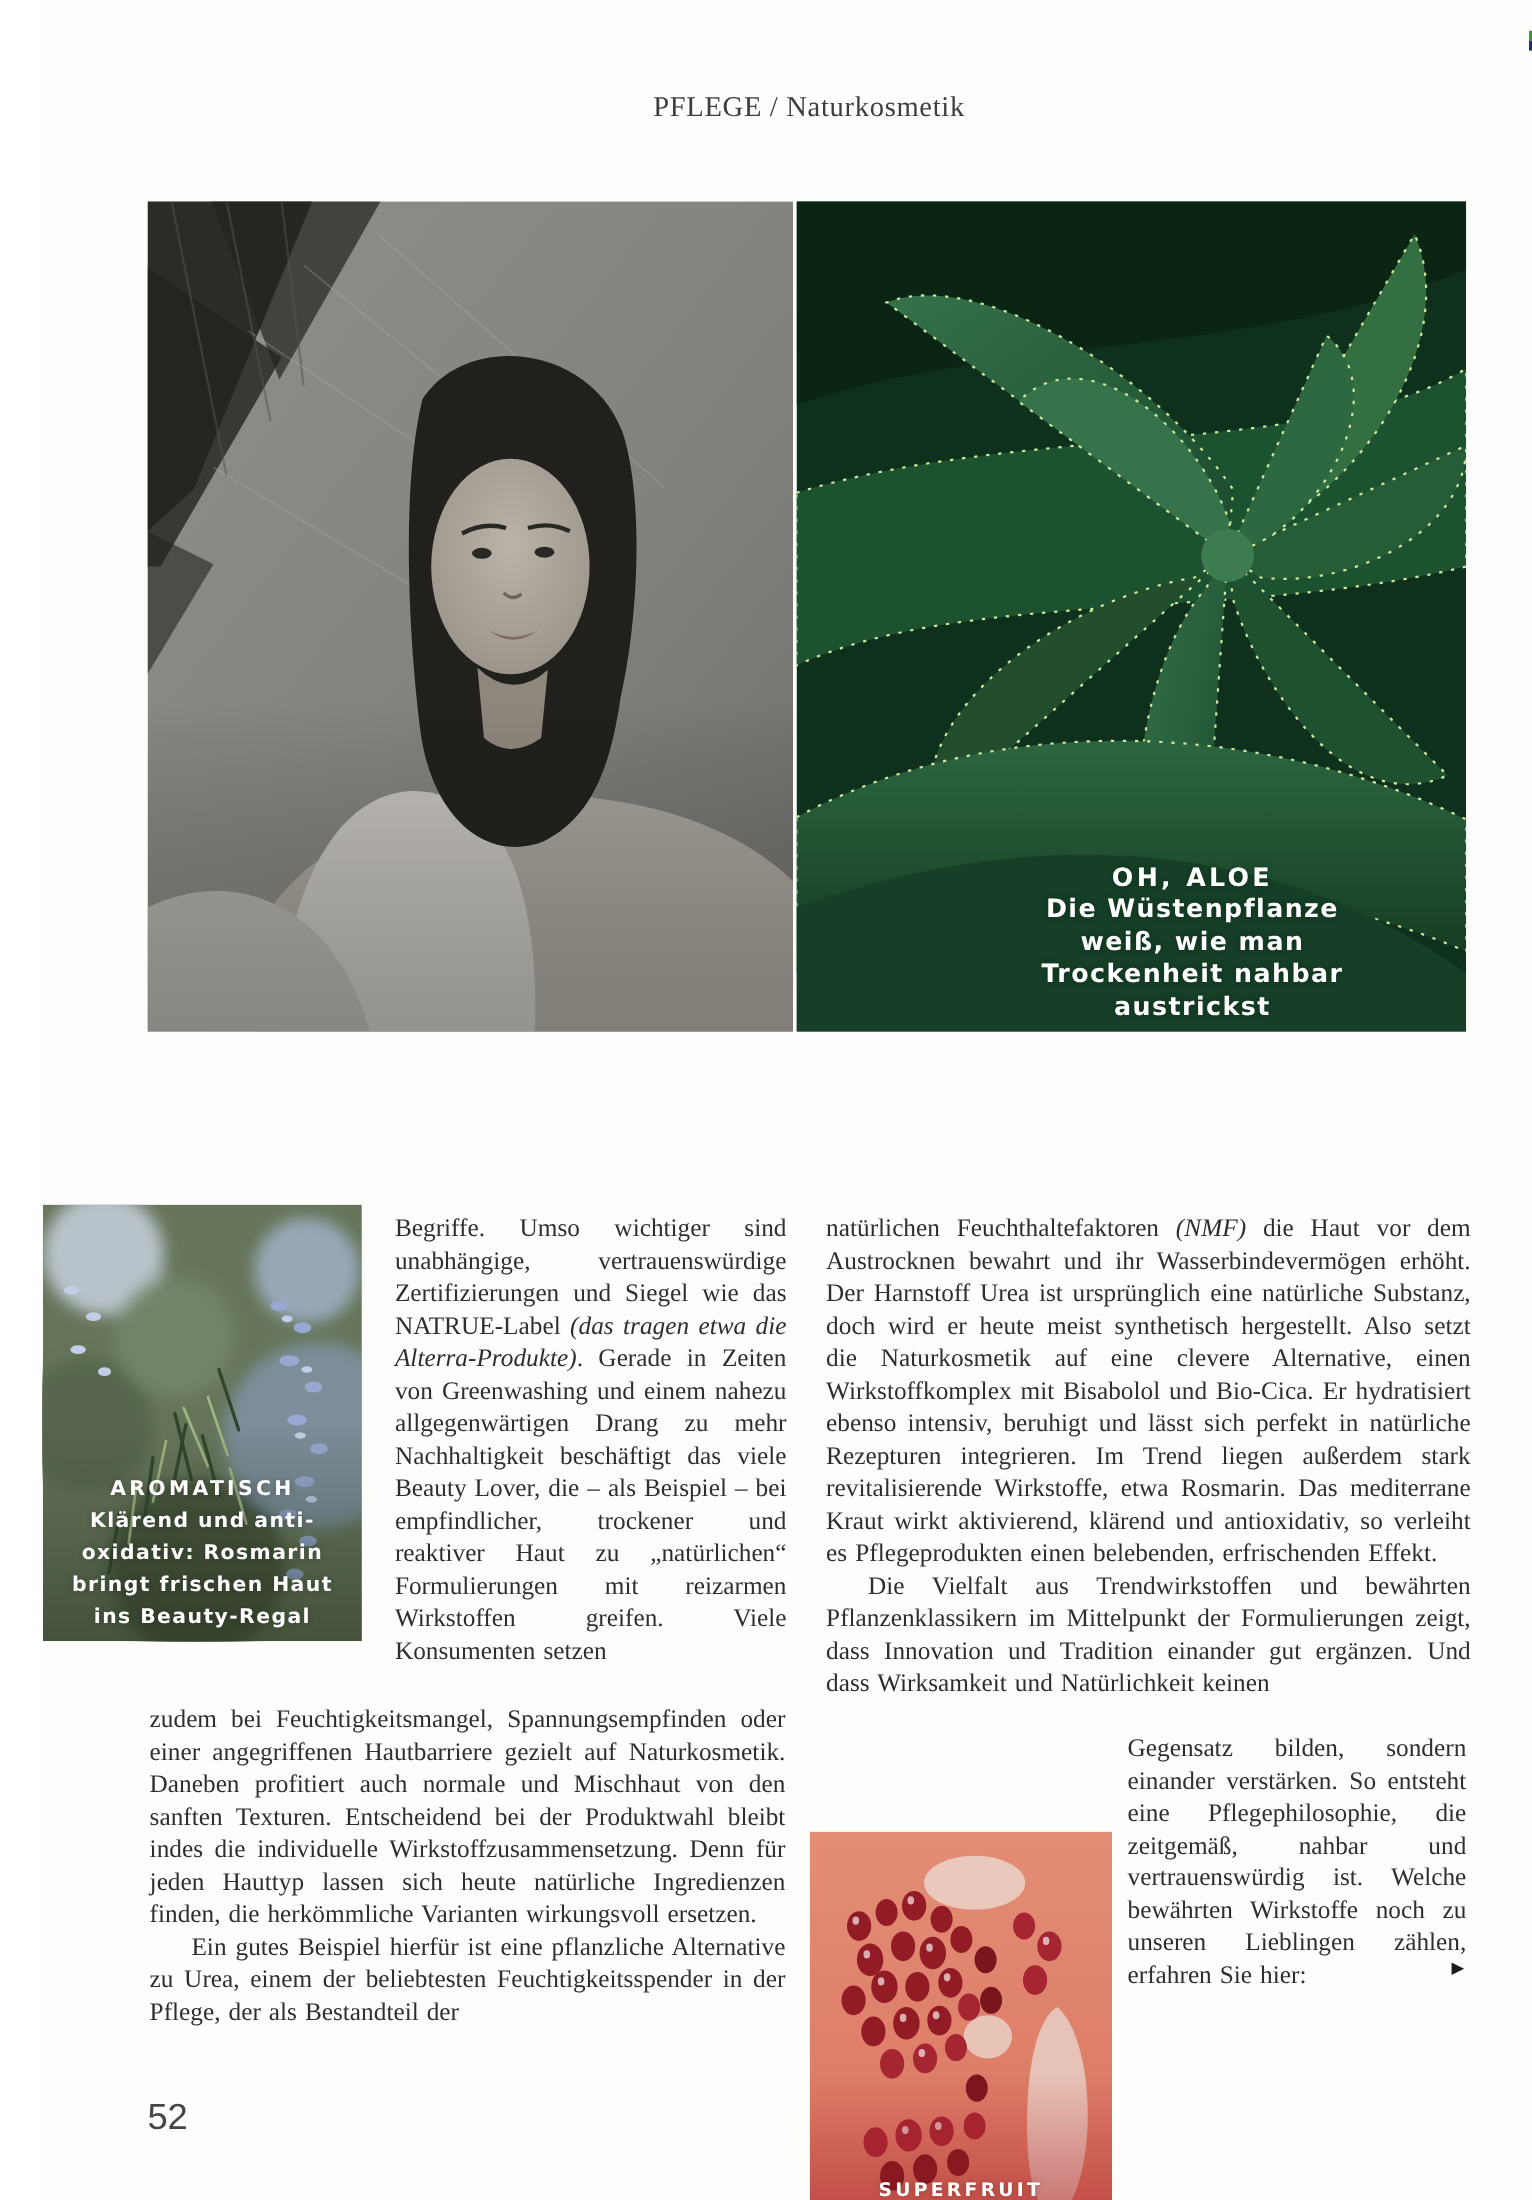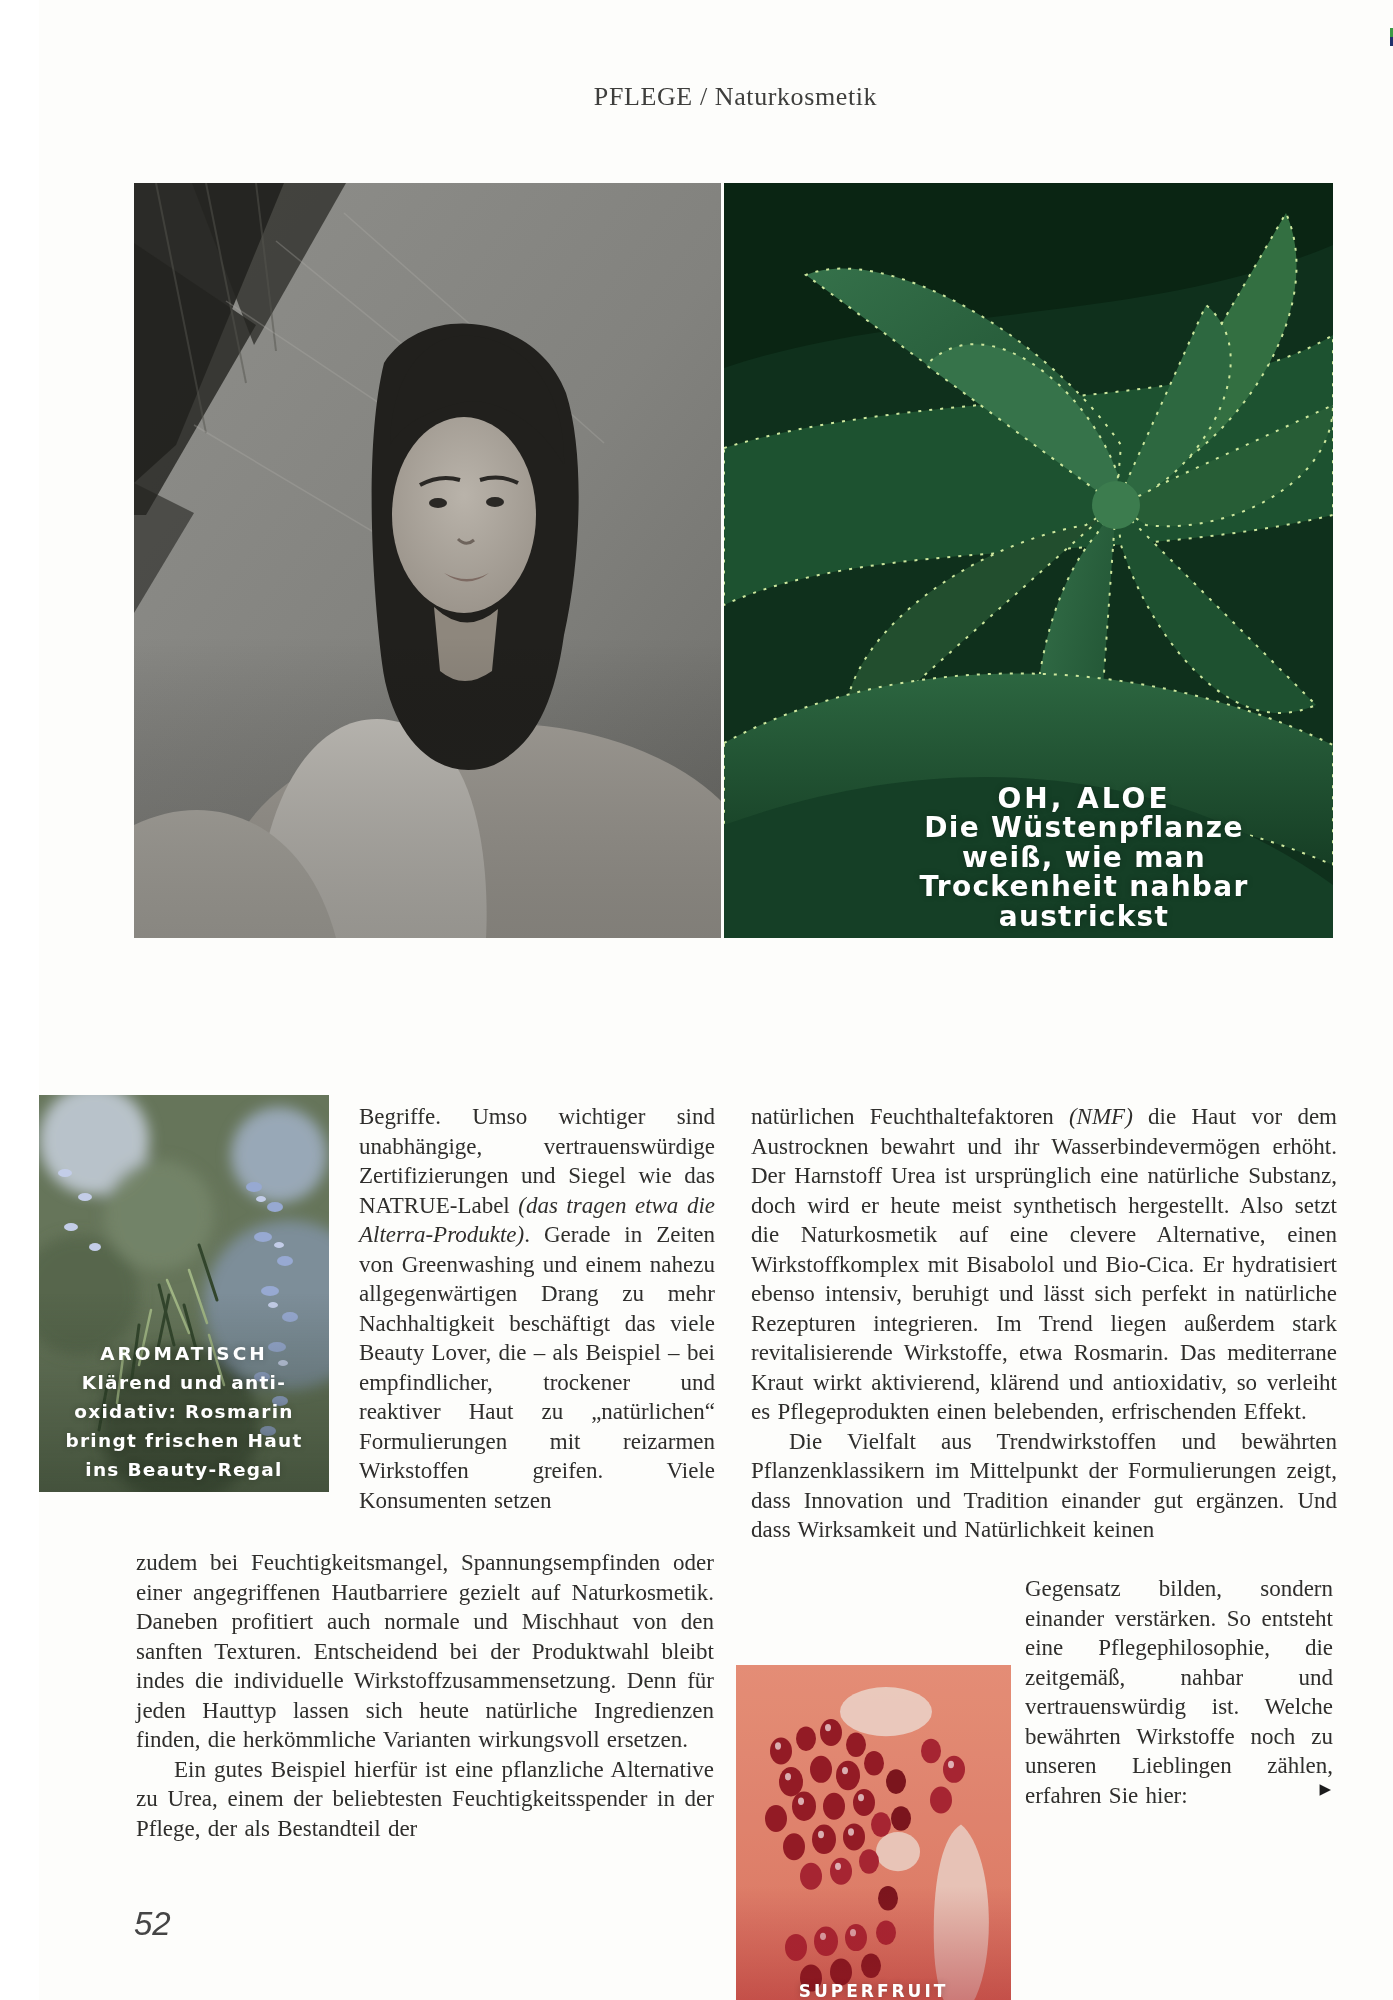"OH, ALOE" .aloe-overlay { font-size: 28px -> 23px }
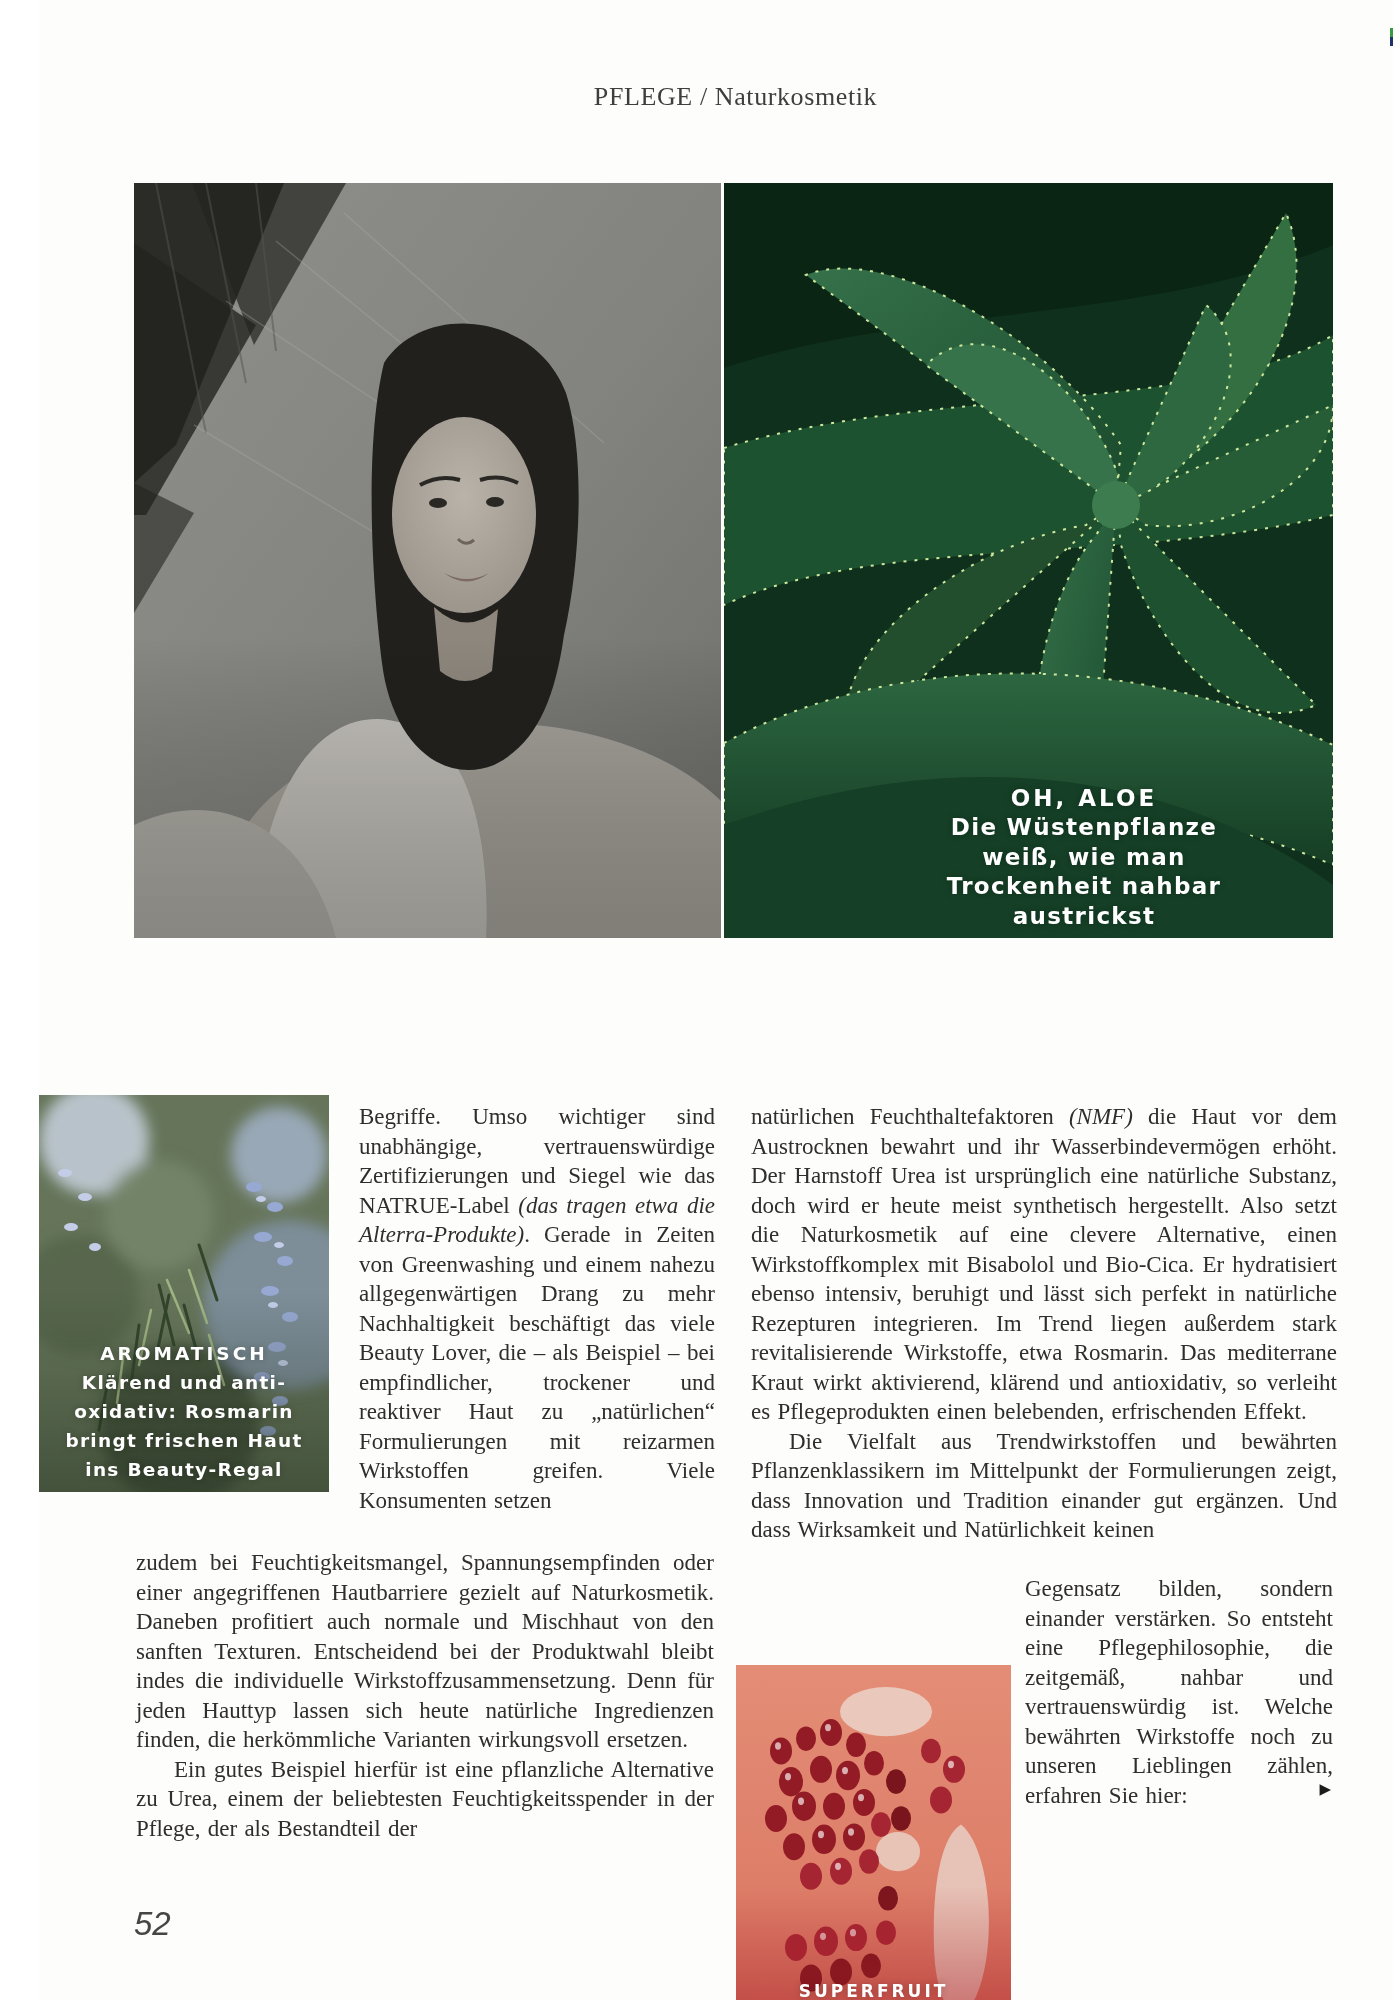"52" .page-number { font-style: italic -> none }
